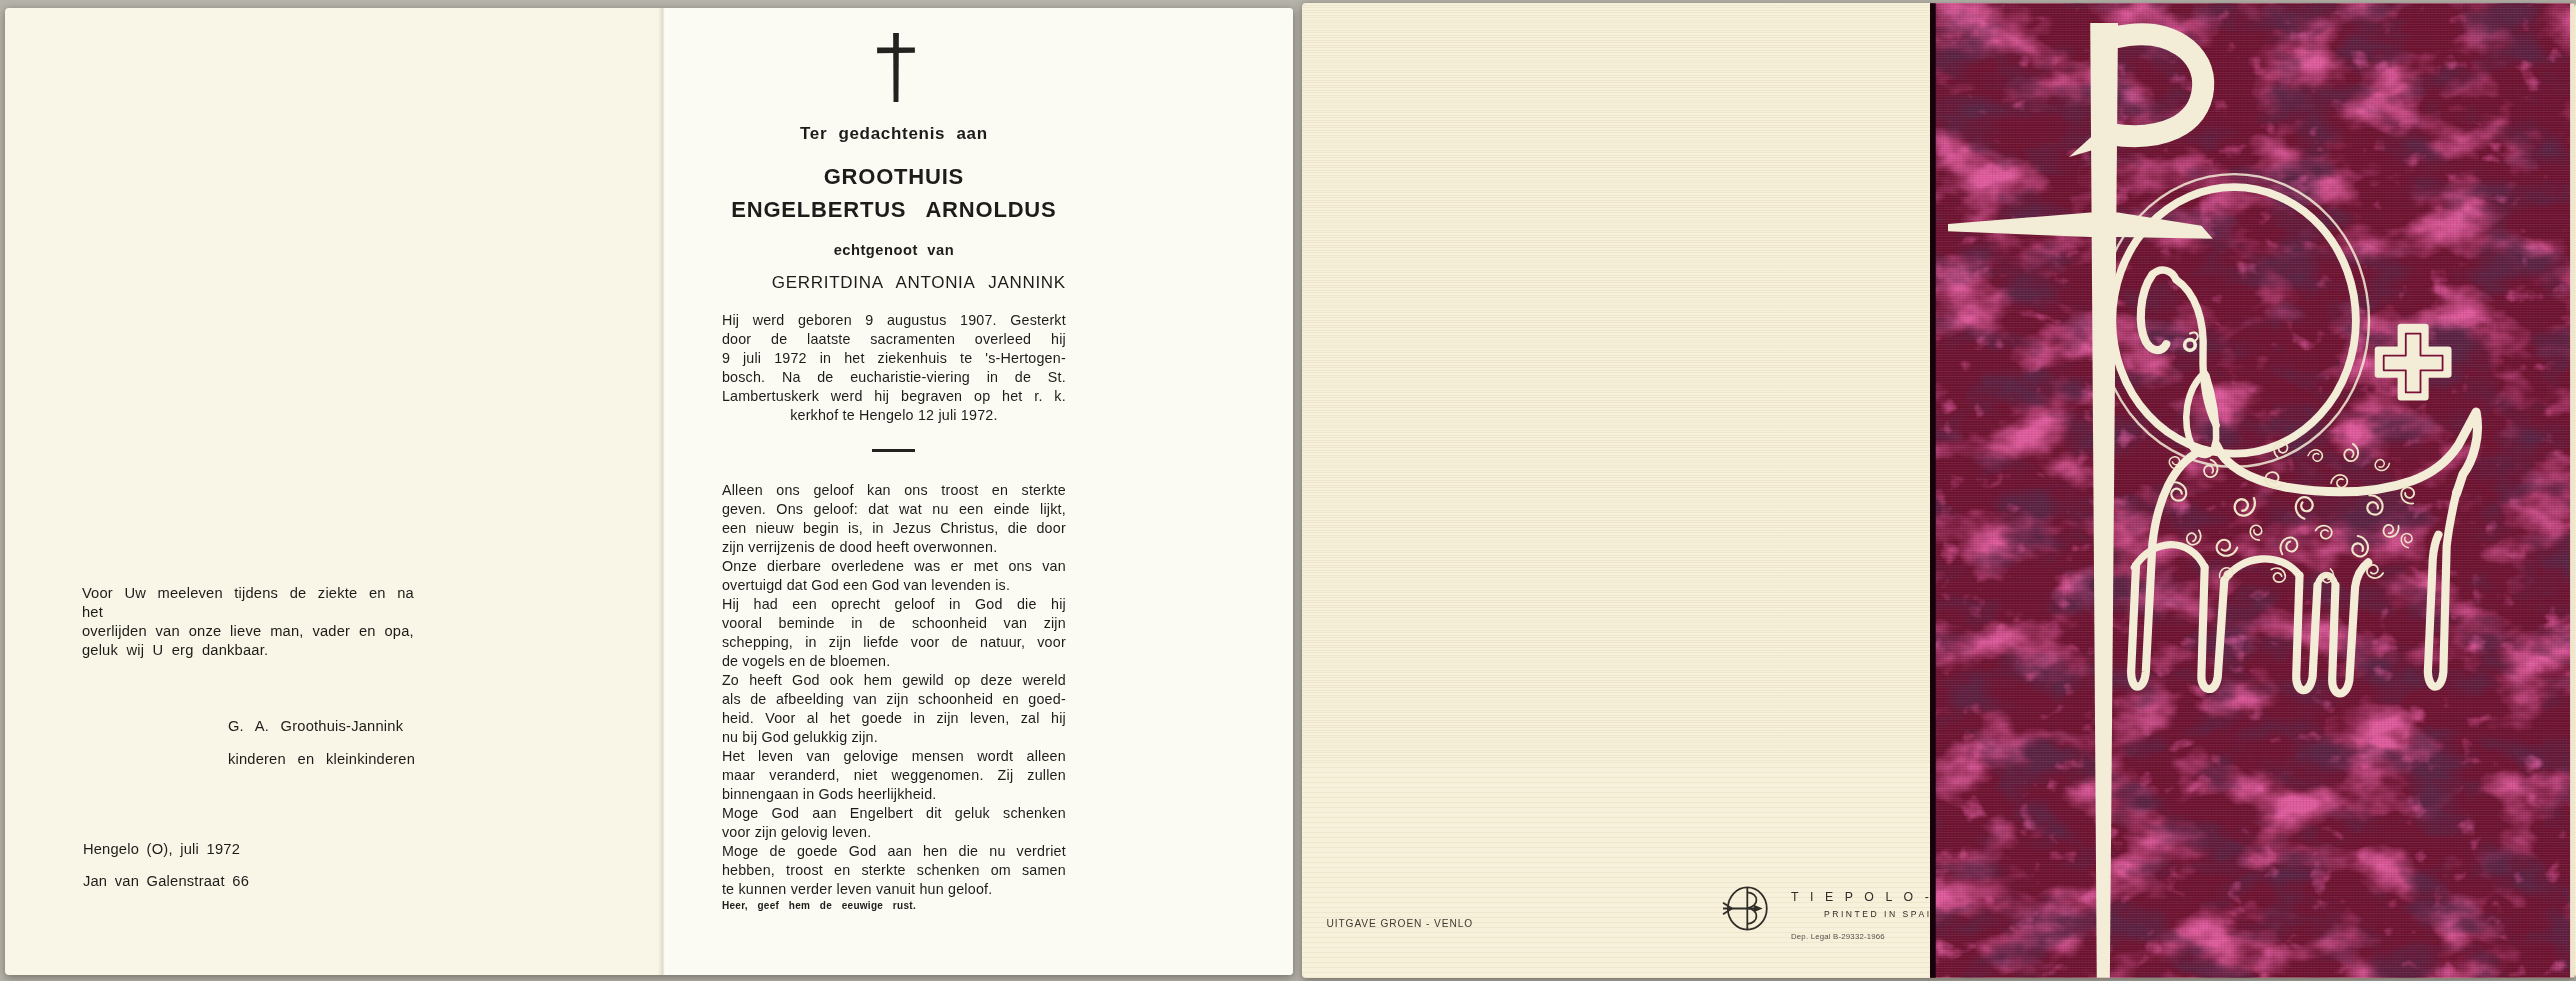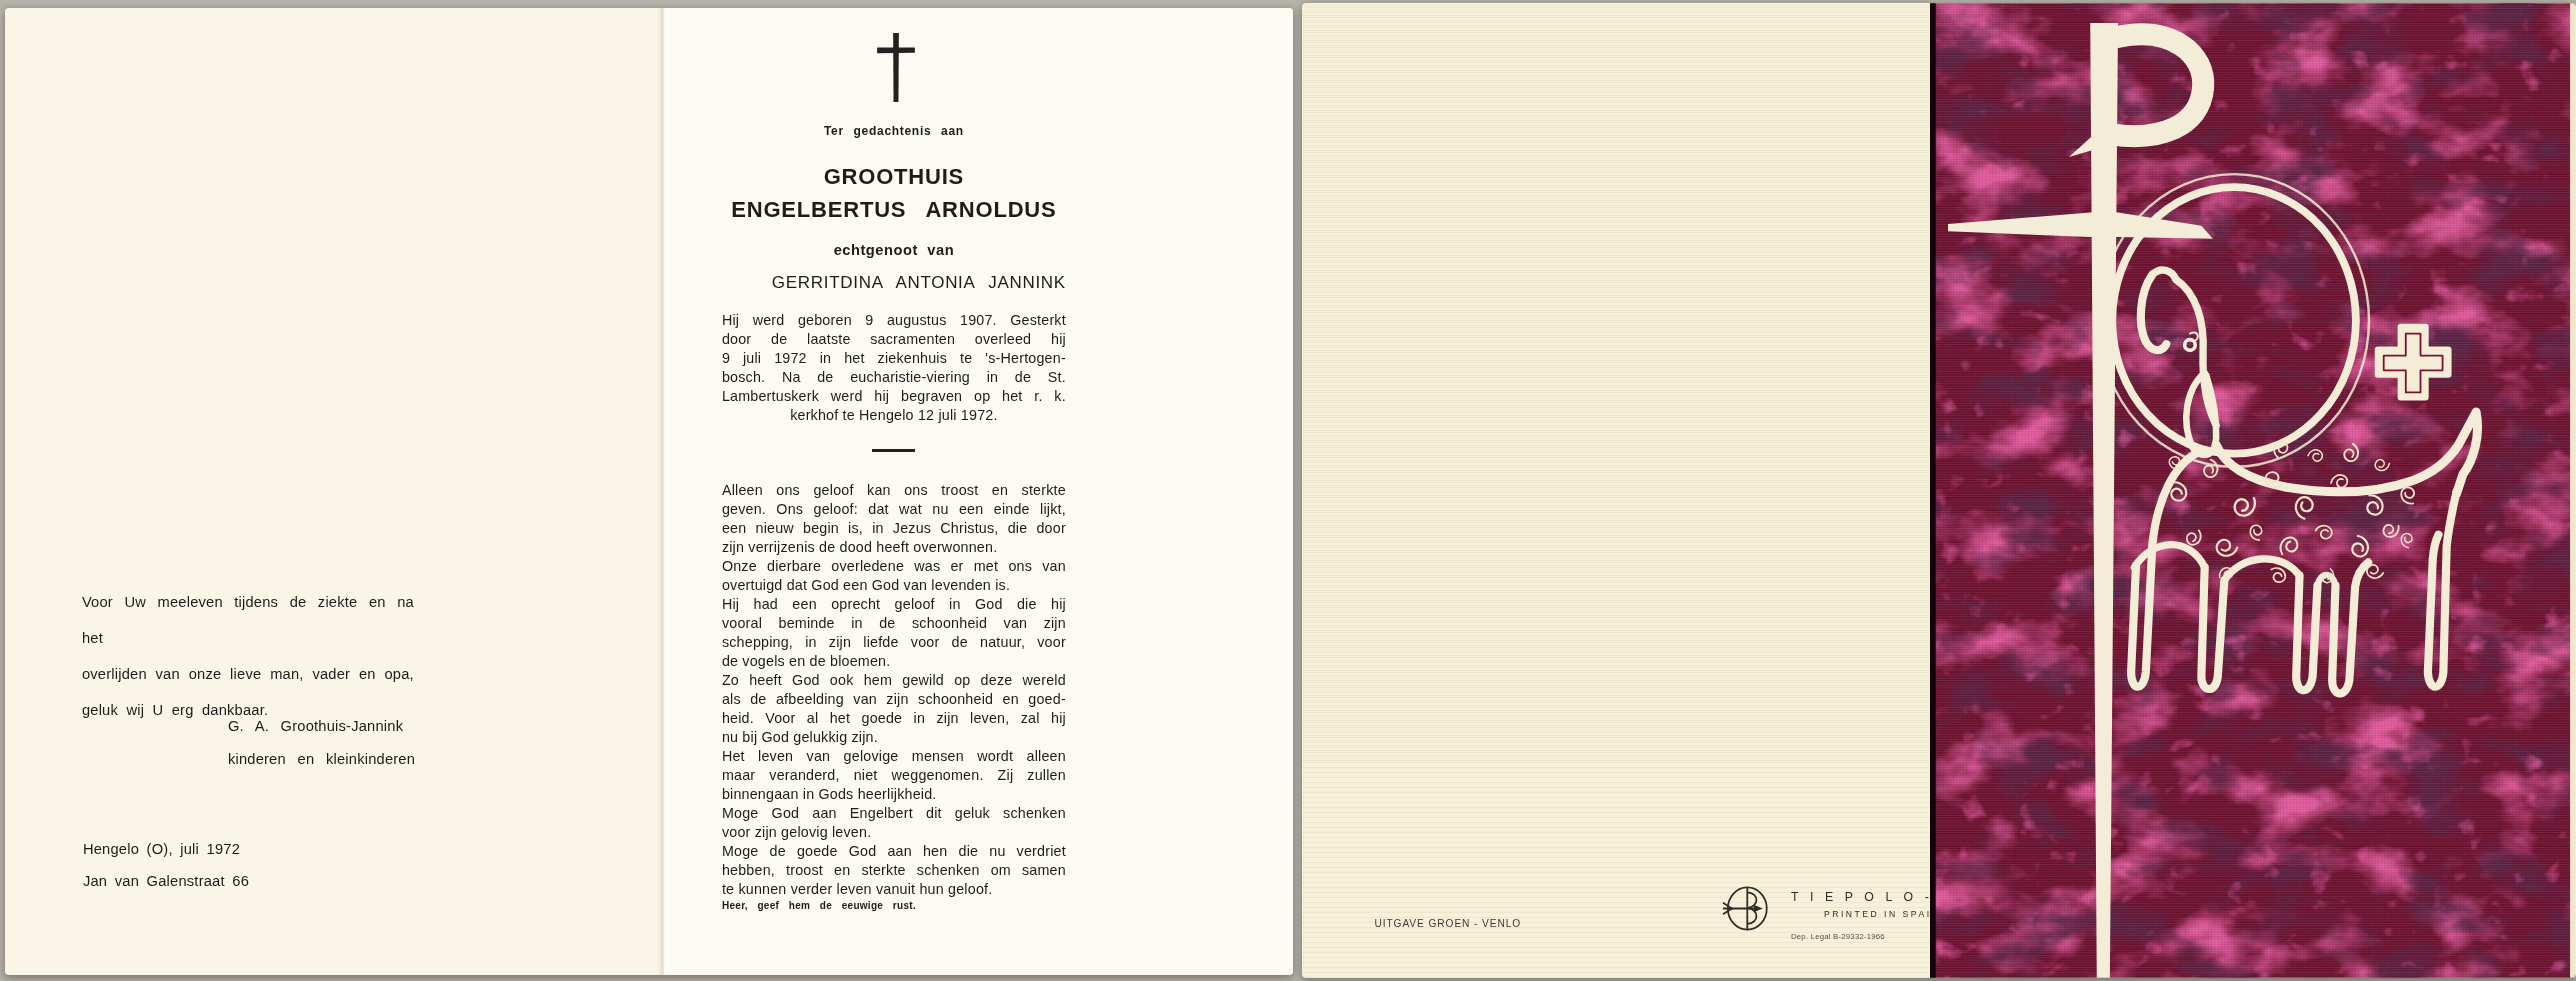"Ter gedachtenis aan" .inmem { font-size: 12px -> 17px }
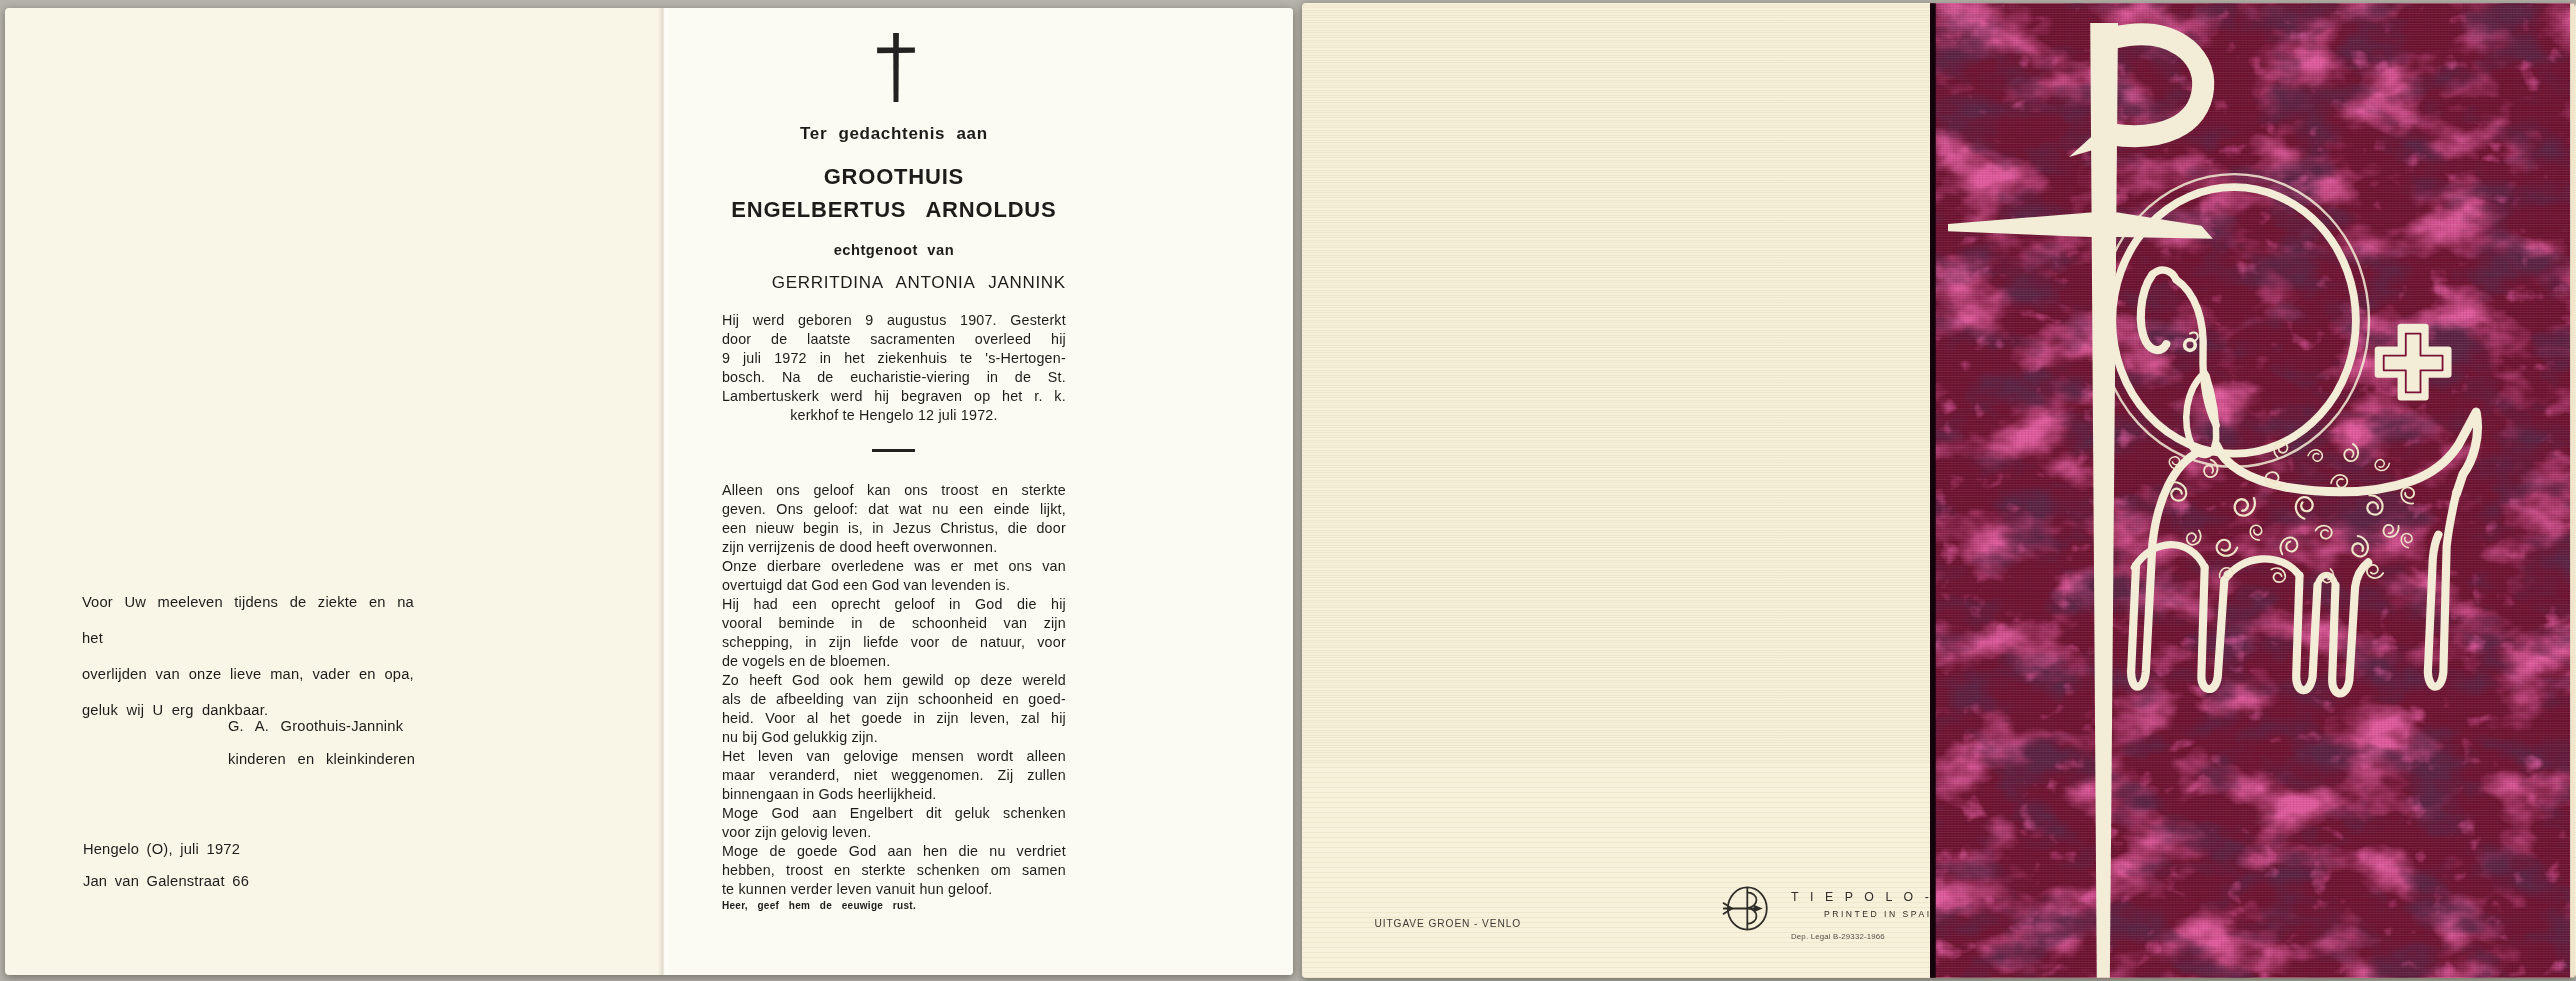"Voor Uw meeleven tijdens de" .thanks { line-height: 36px -> 19px }
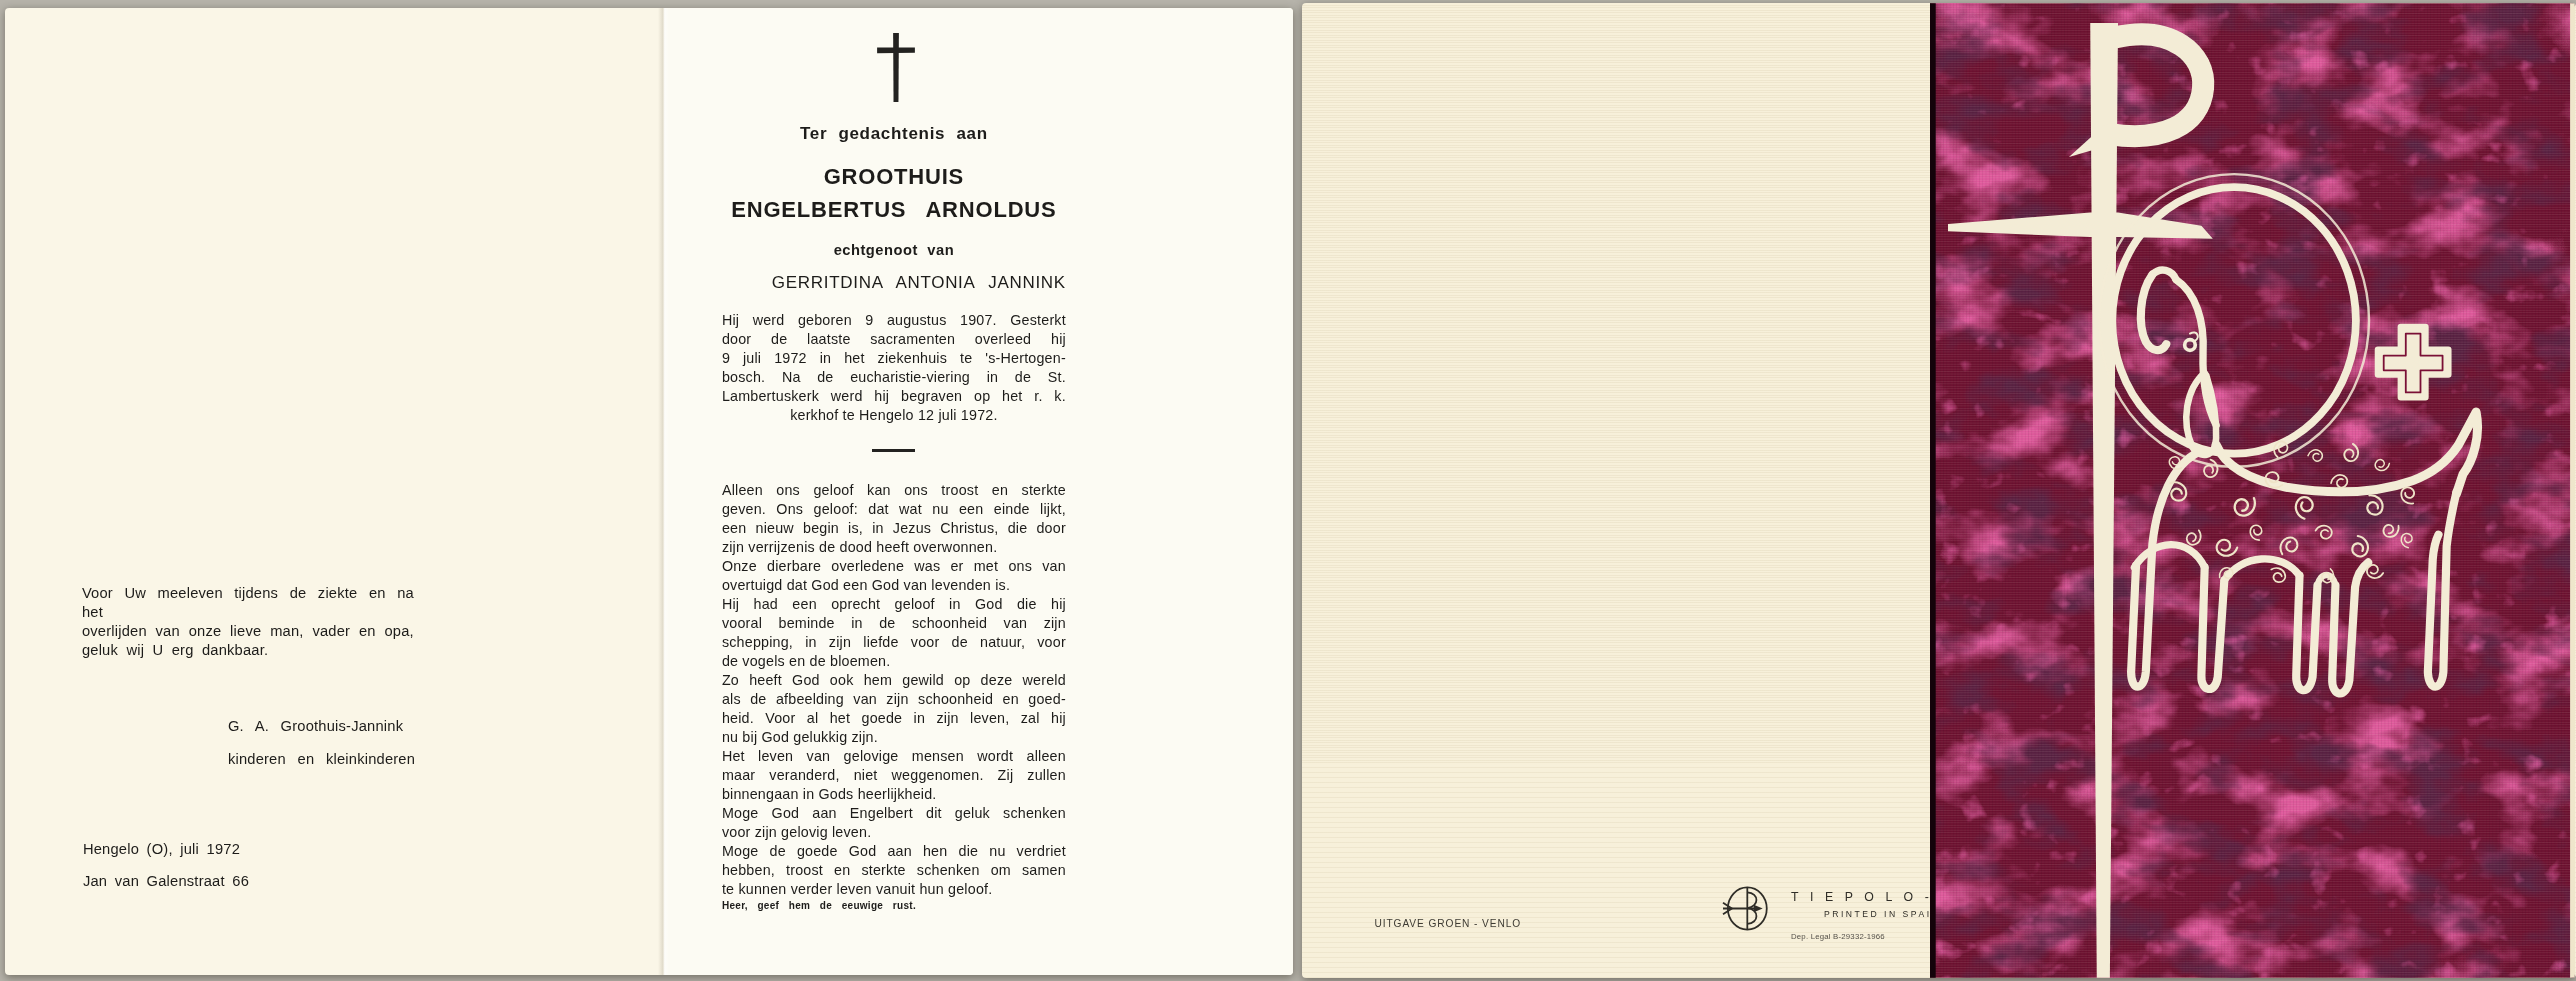"UITGAVE GROEN - VENLO" .publisher { margin-left: 48px -> none }
